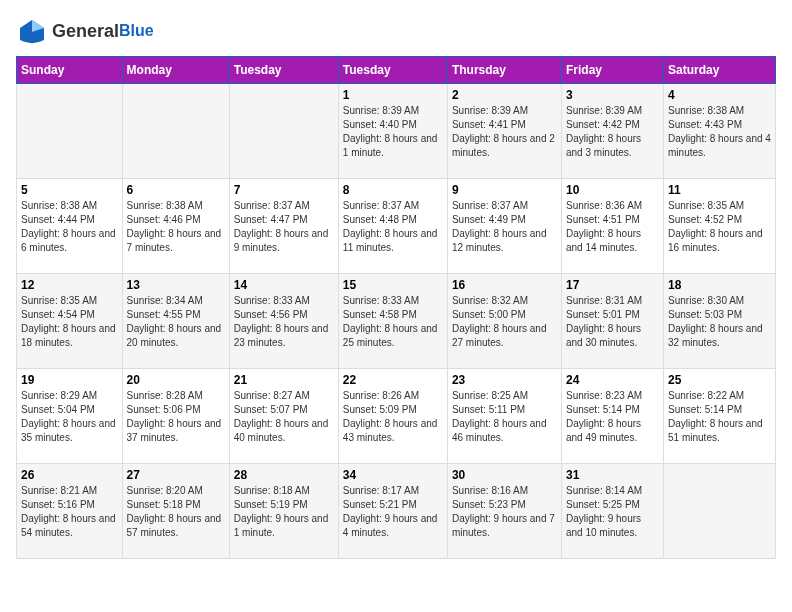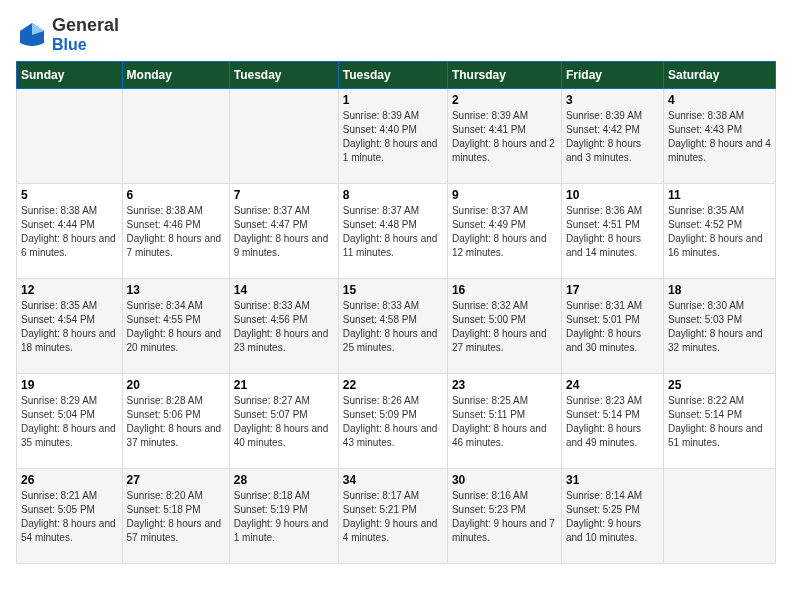"General" .logo-text { flex-direction: column -> row }
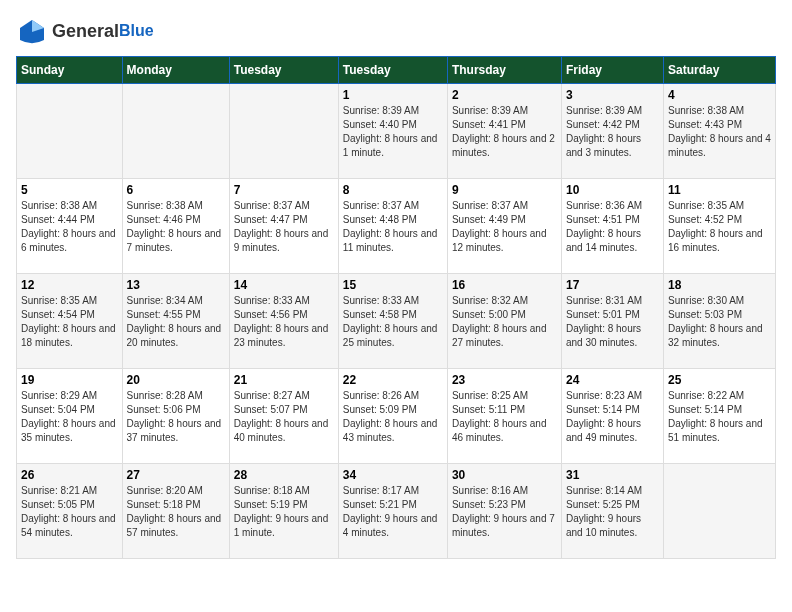"Sunday" thead tr { background-color: #14532d -> #a21caf }
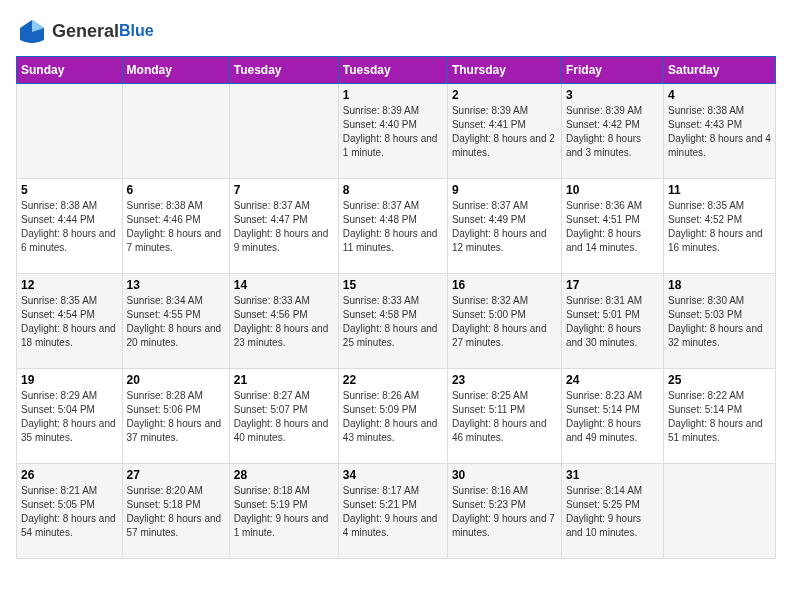"Sunrise: 8:21 AM Sunset: 5:05" div.cell-content { text: 5:05 -> 5:16 }
